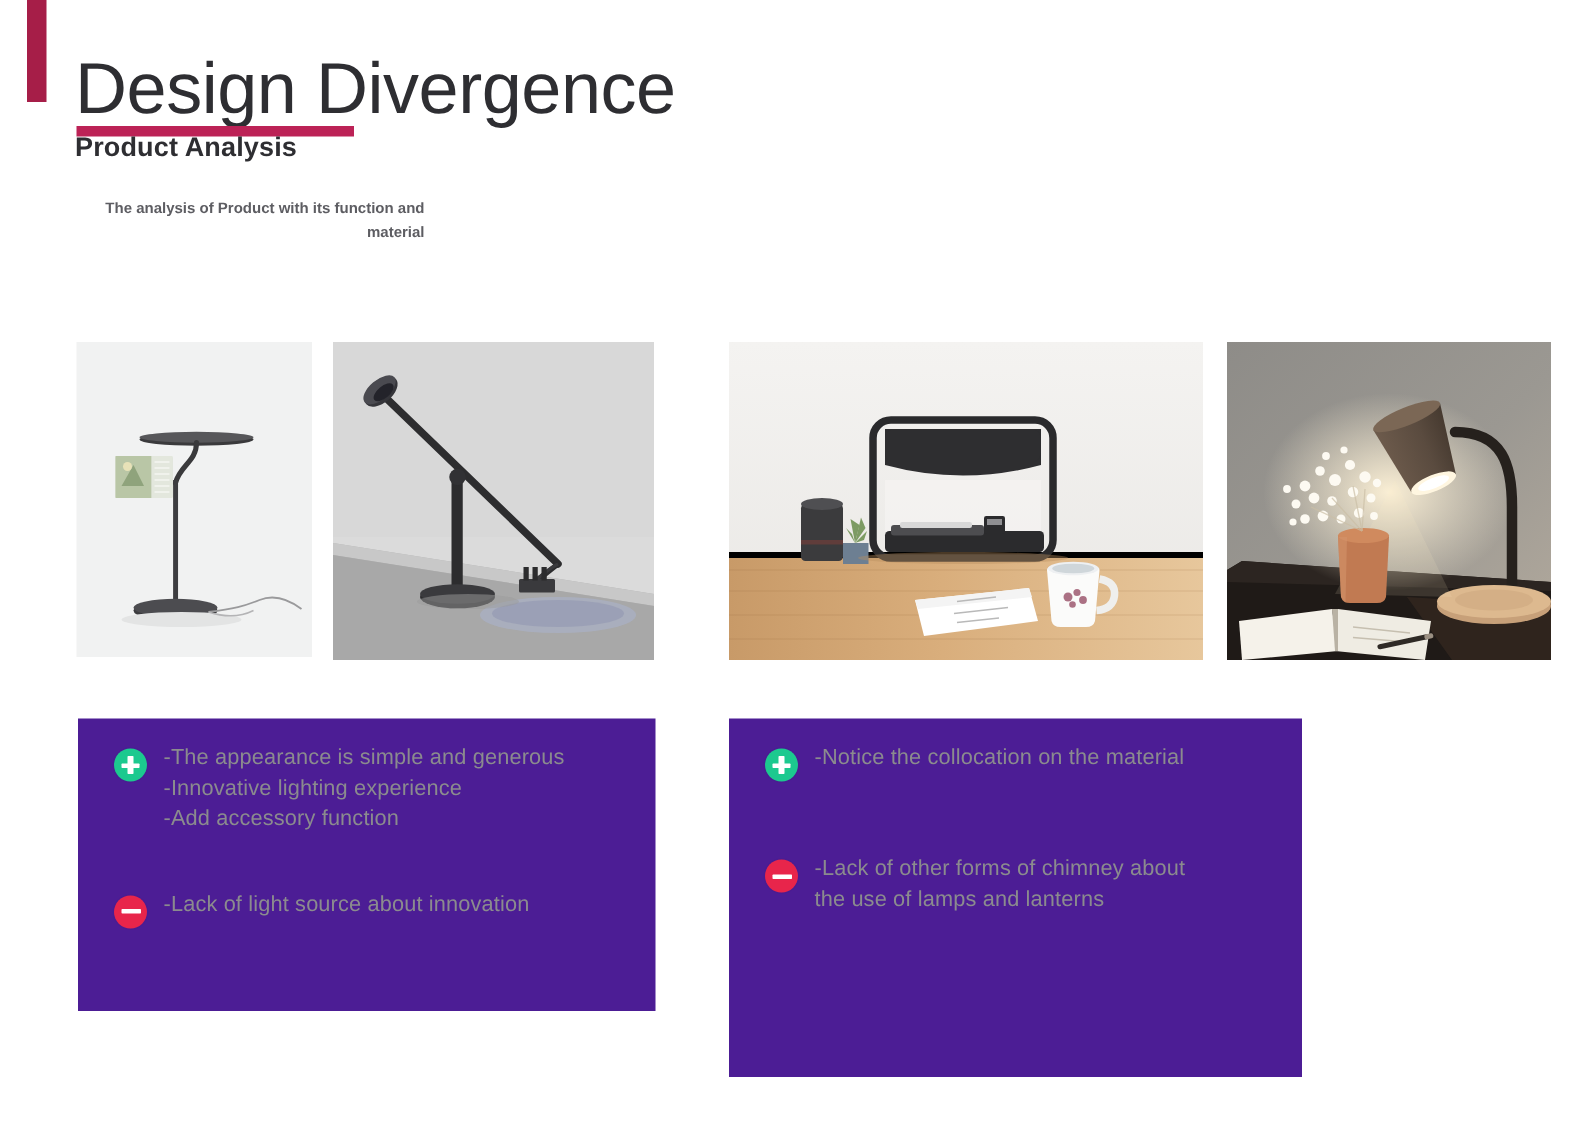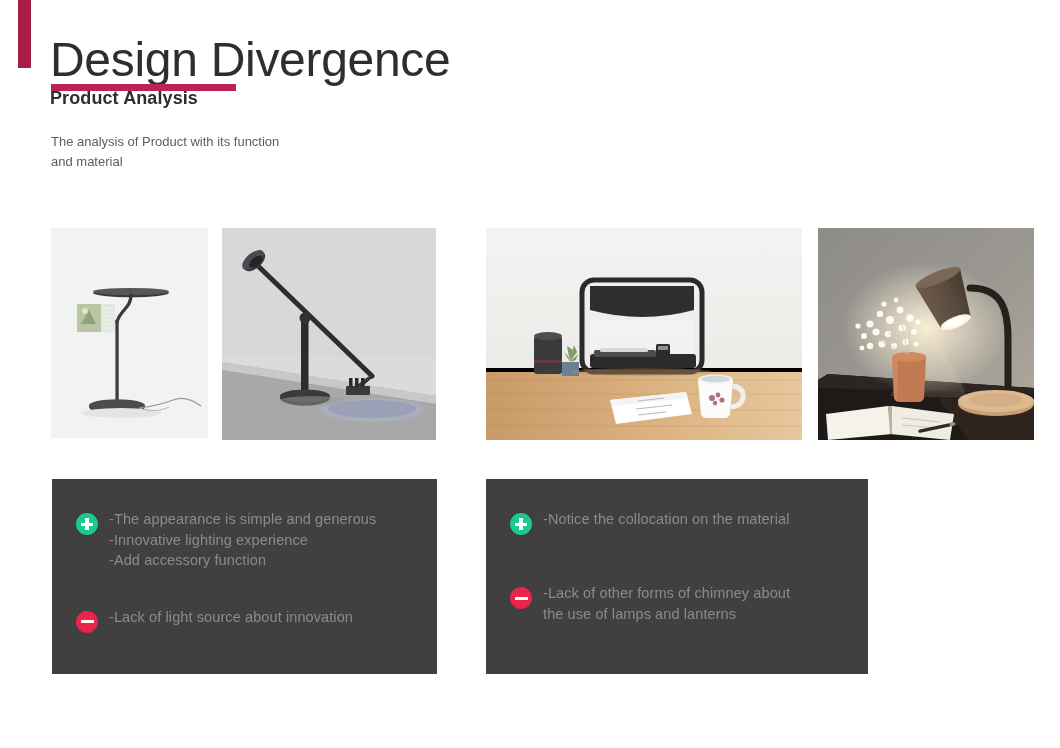"The analysis of Product with" .section-desc { font-size: 13px -> 10px; font-weight: 400 -> 700; text-align: none -> right }
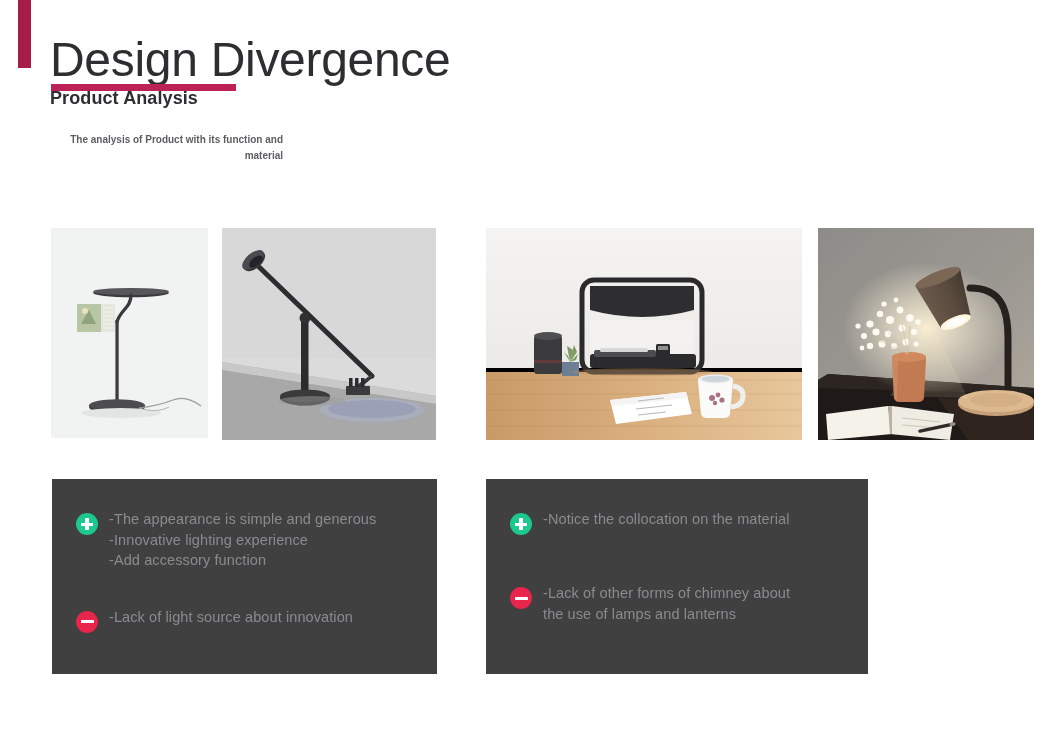"-The appearance is simple and" .panel { background: #404040 -> #4c1d95; padding: 30px 24px 24px 24px -> 16px 24px 24px 24px }
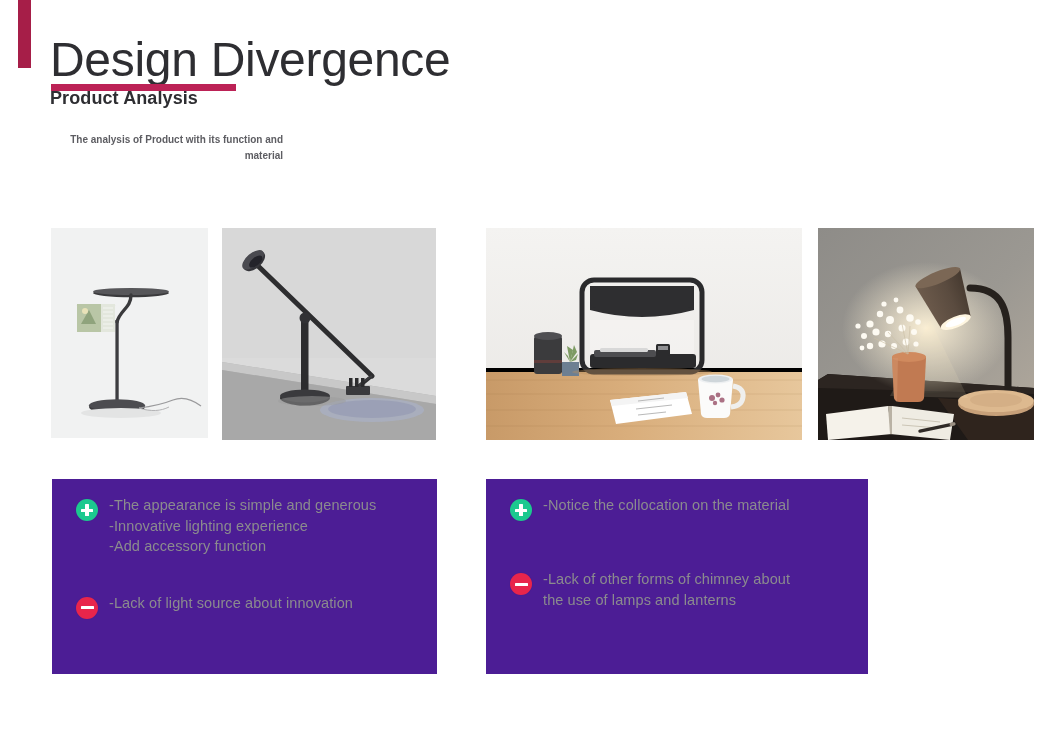"-Notice the collocation on the" .panel-right { height: 195px -> 239px }
